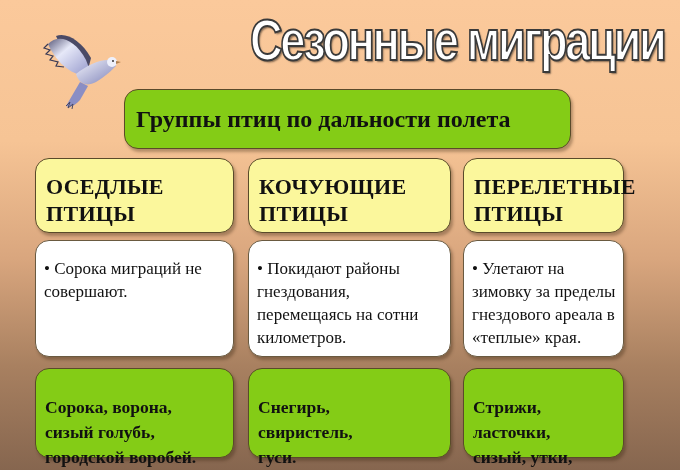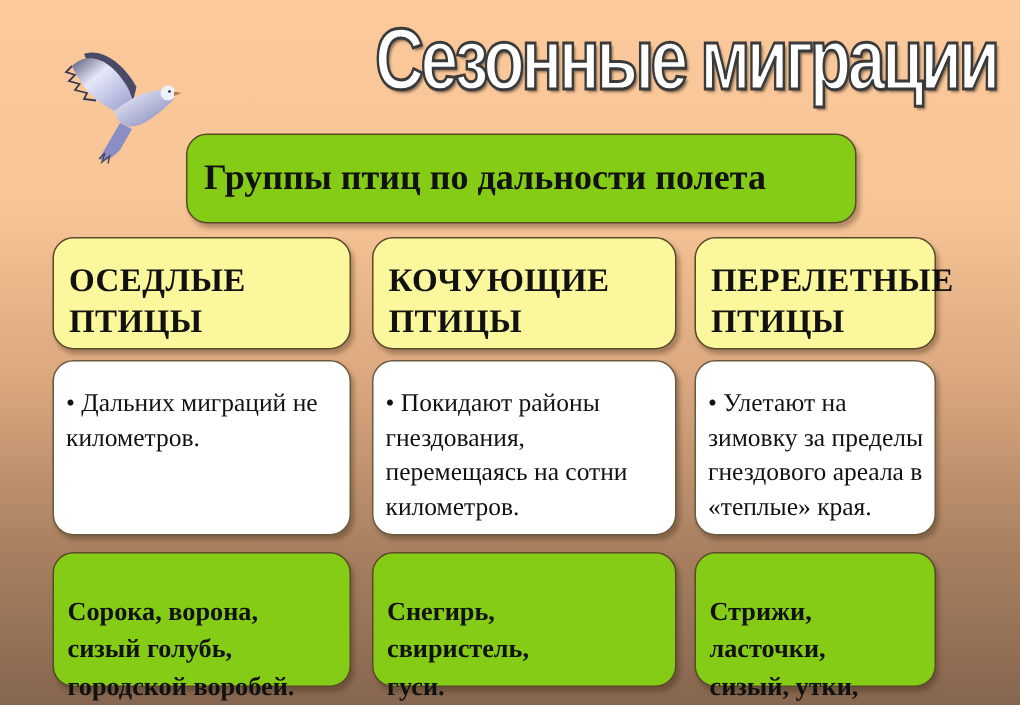"• Дальних миграций не километров." p { text: Дальних миграций не километров -> Сорока миграций не совершают }
